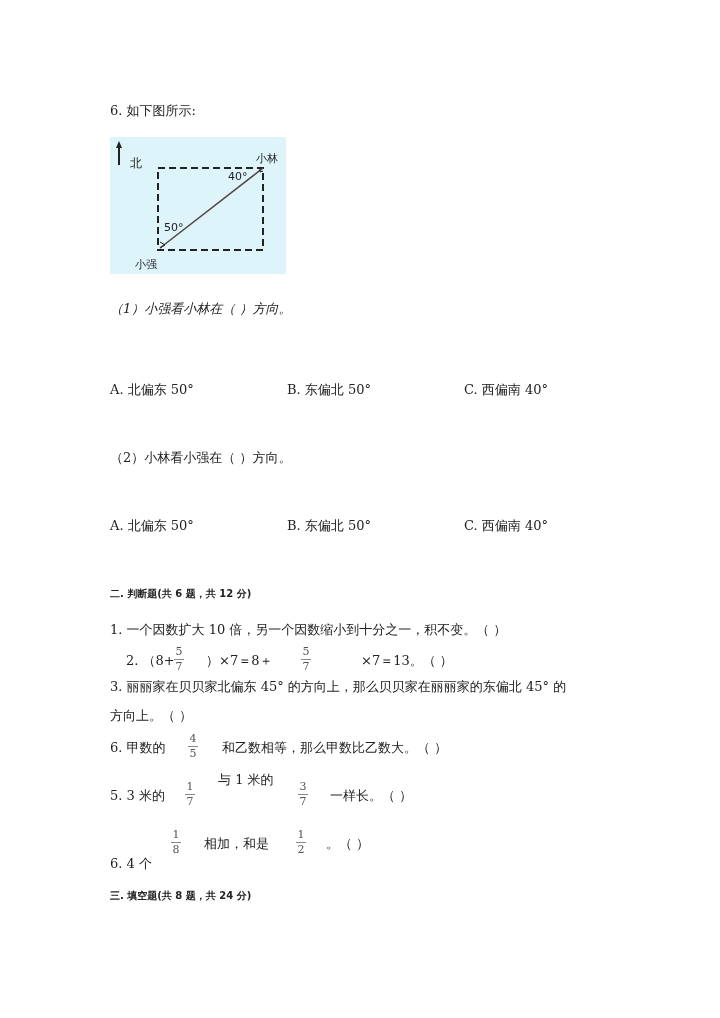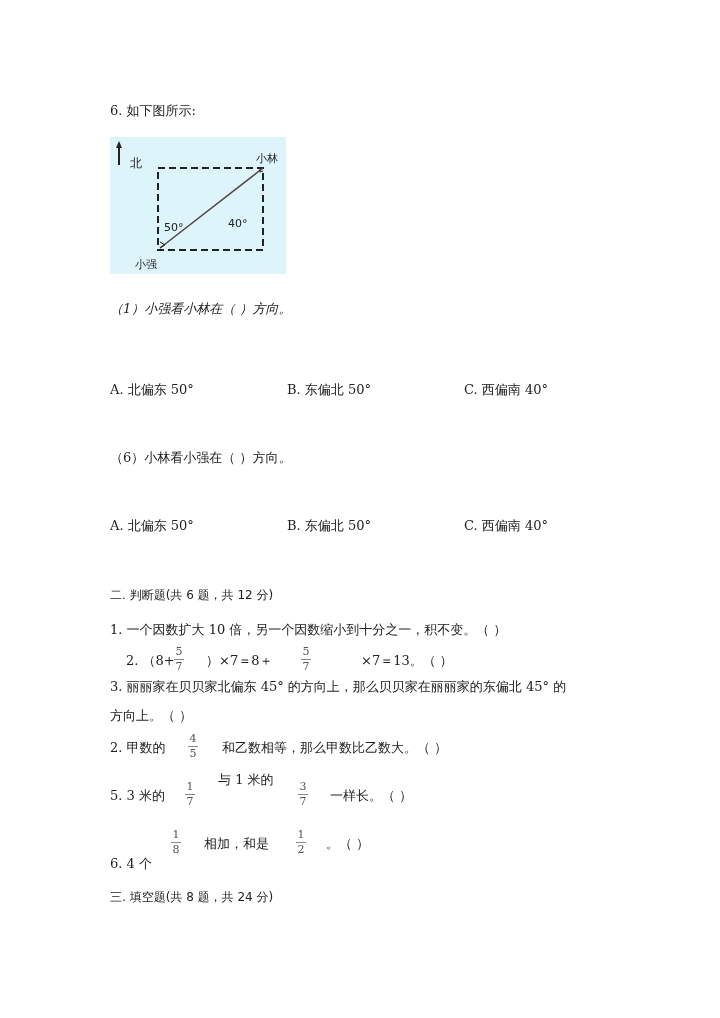"40°" span.fig-label { margin-top: 47px -> none }
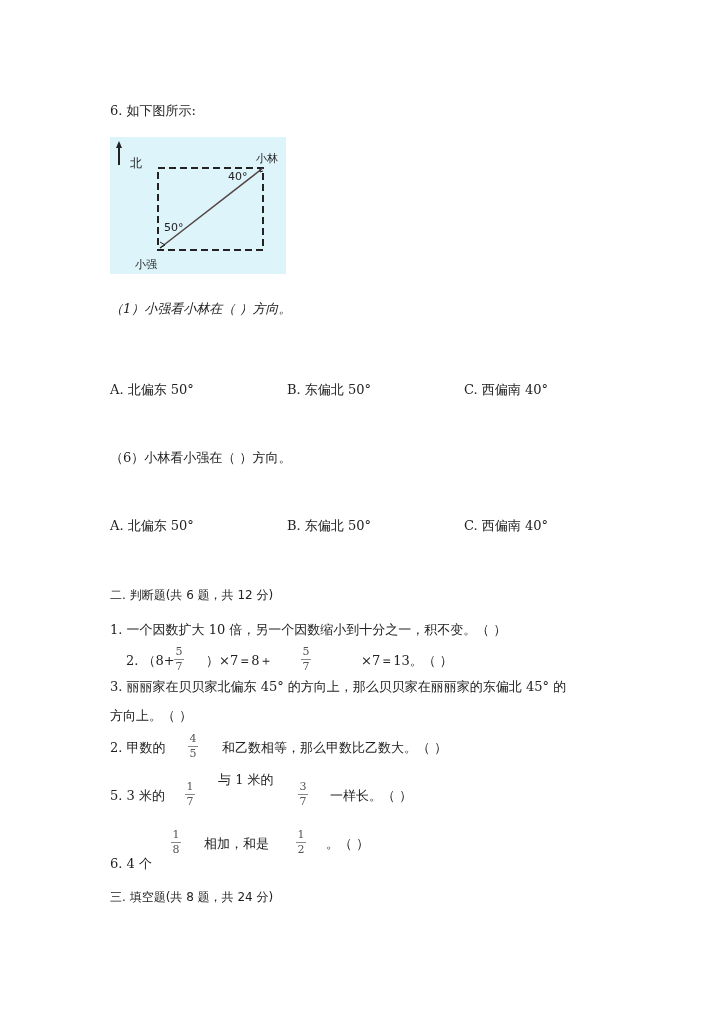"（6）小林看小强在（ ）方向。" div.abs { text: 6 -> 2 }
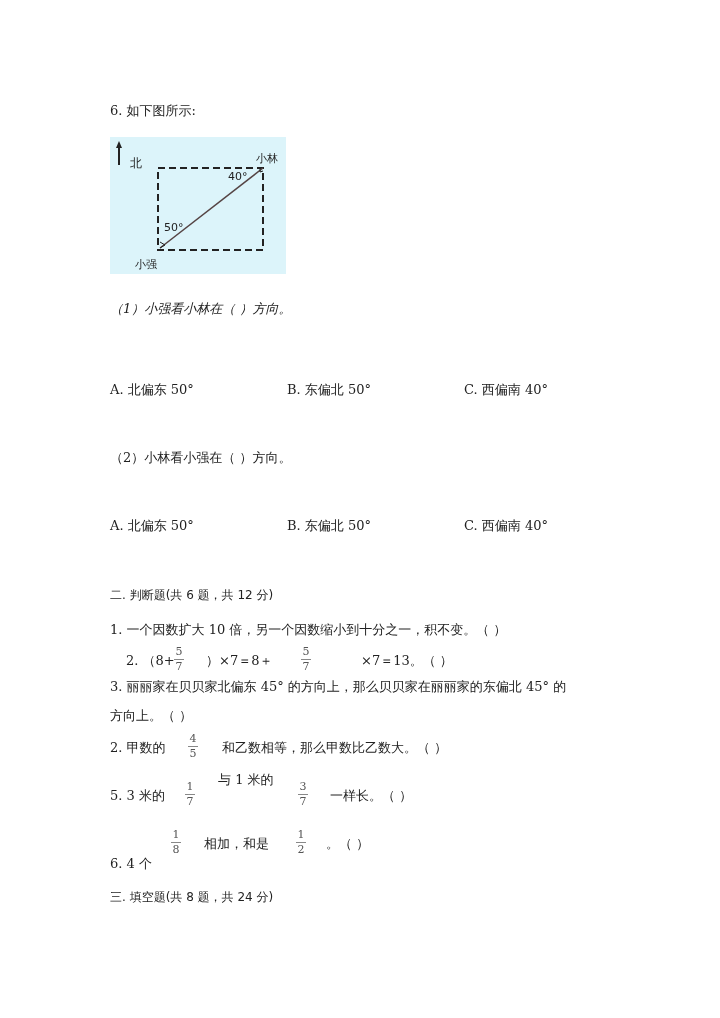"二. 判断题(共 6 题，共 12" .h { font-size: 12px -> 10px; font-weight: normal -> bold }
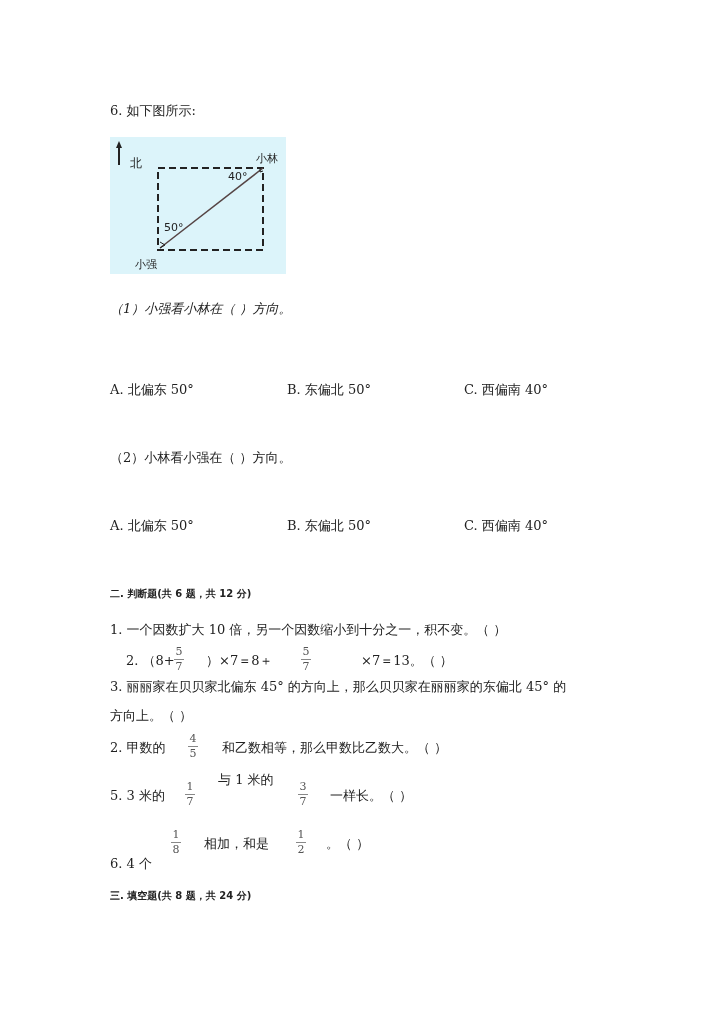"2. 甲数的" span.abs { text: 2 -> 6 }
